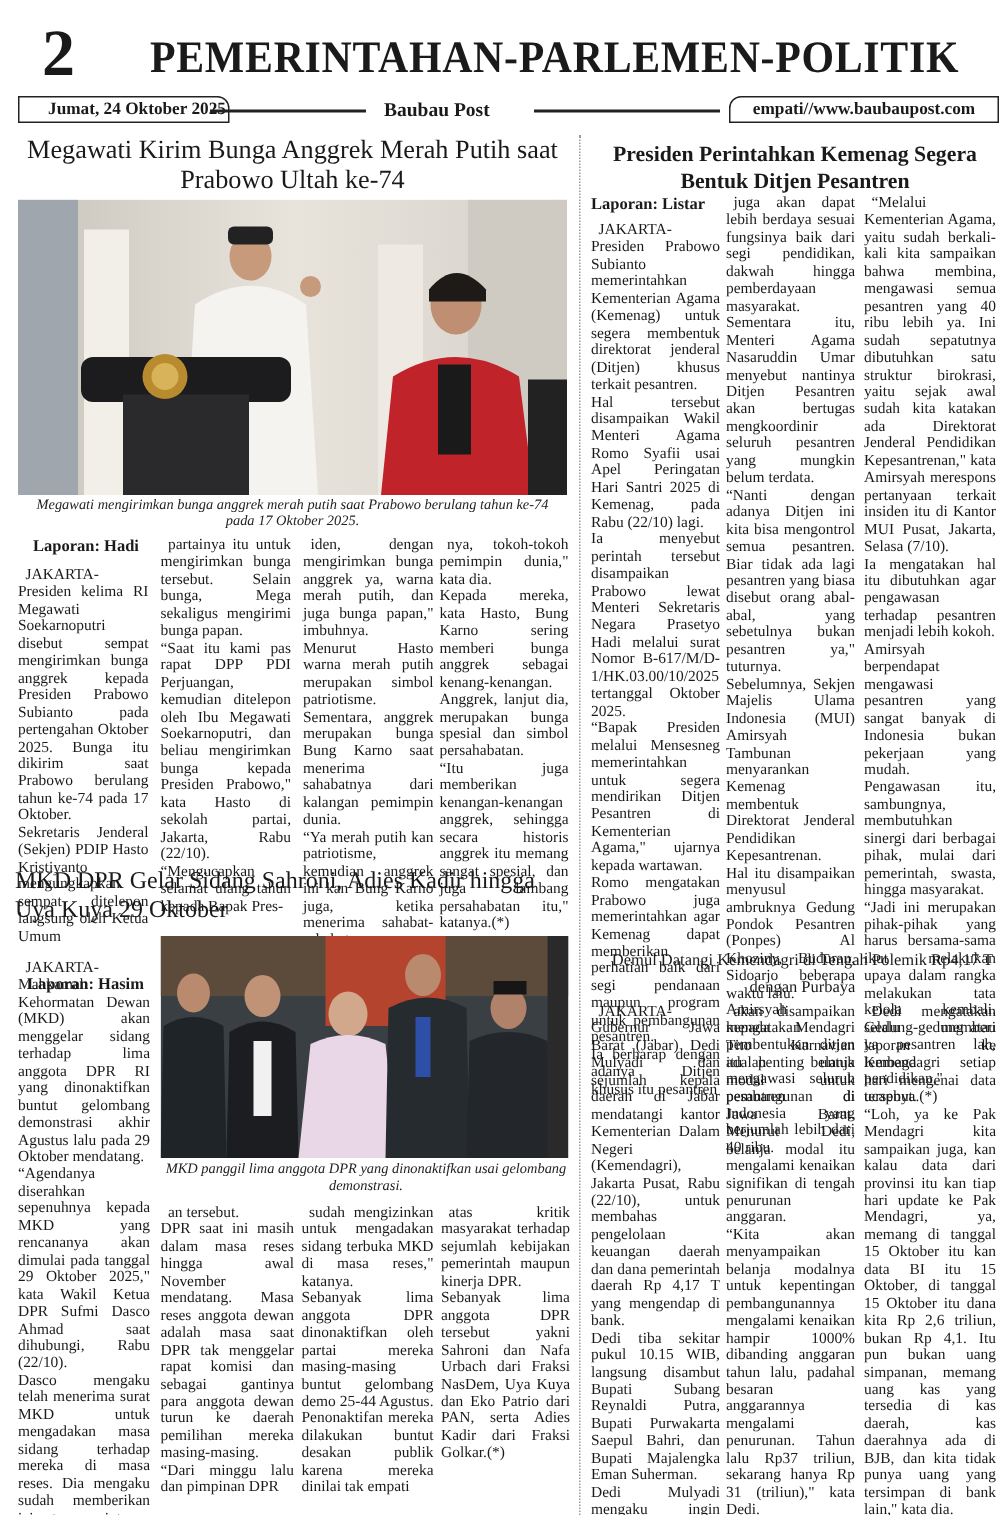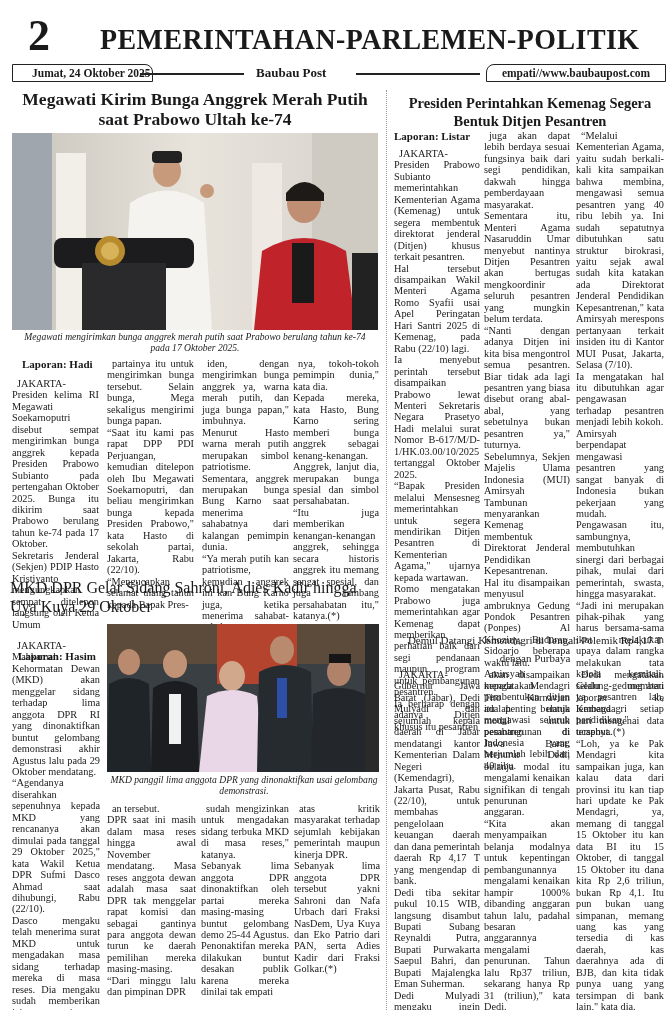"Megawati Kirim Bunga Anggrek Merah" .hl1 { font-weight: bold -> normal }
